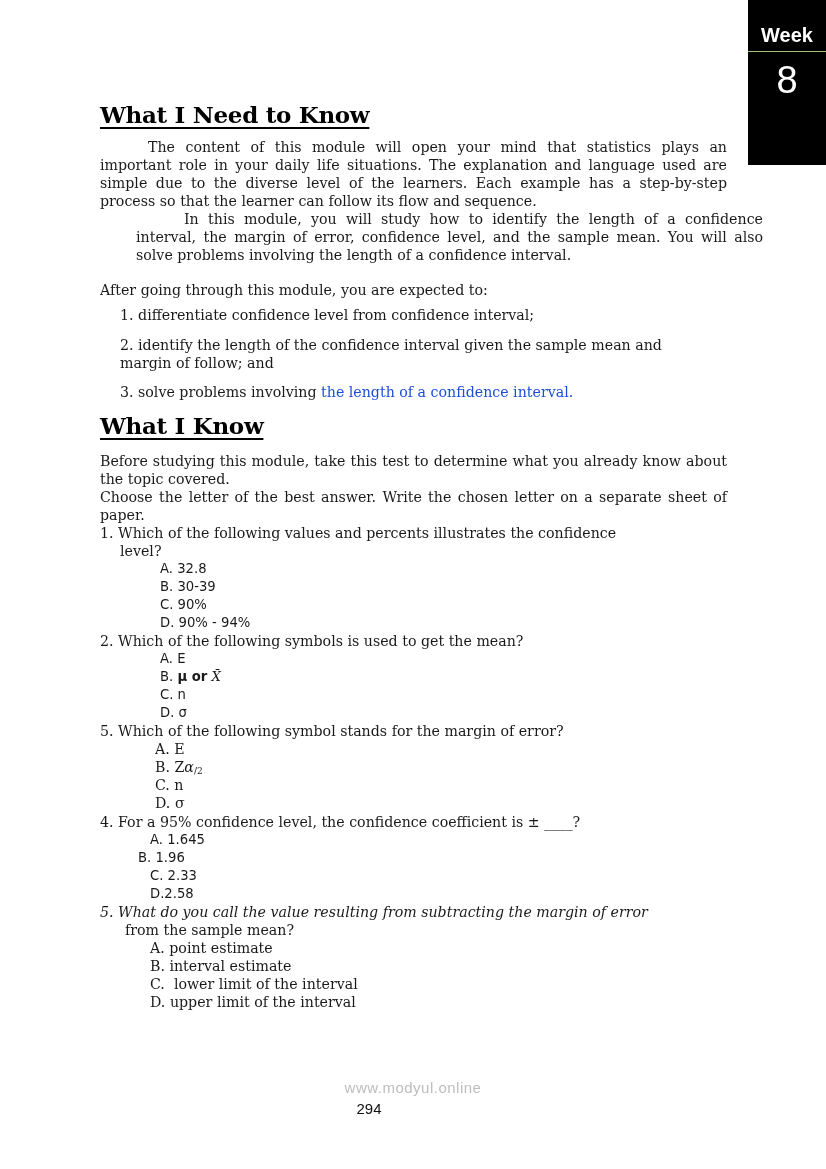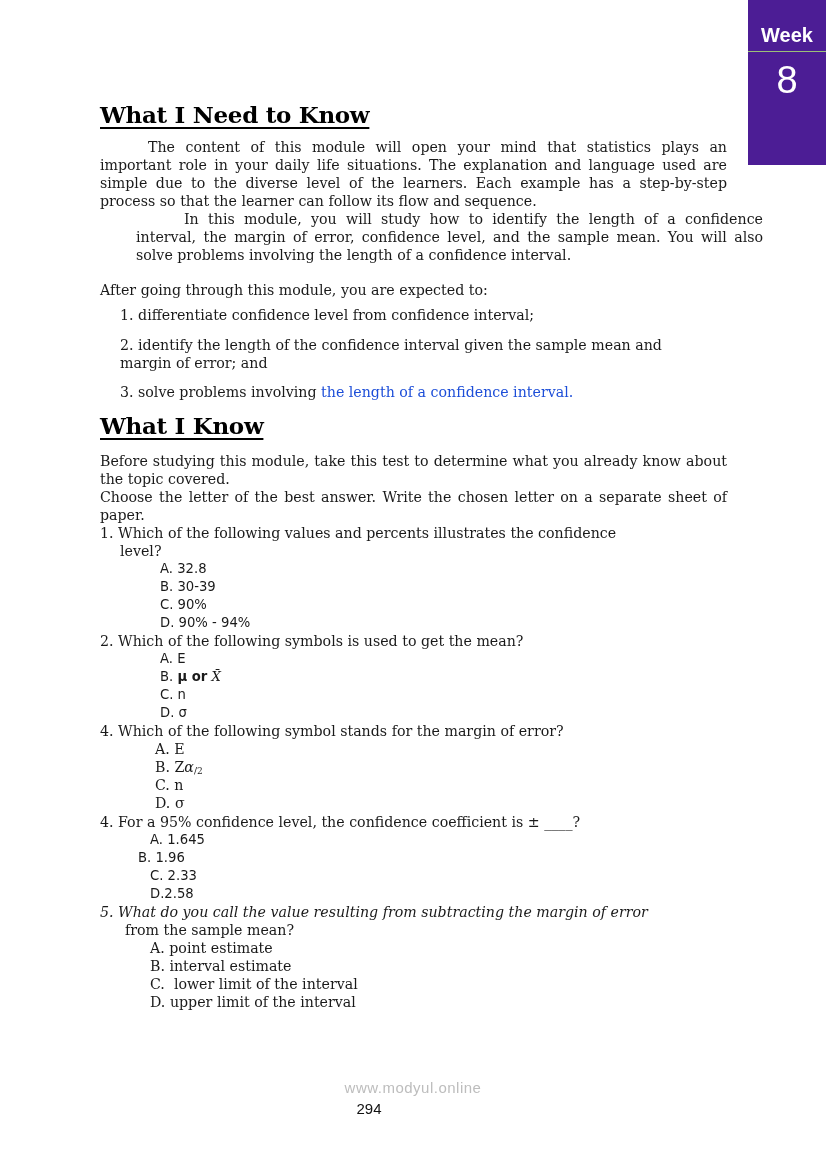"Week" .week-tab { background: #4c1d95 -> #000000 }
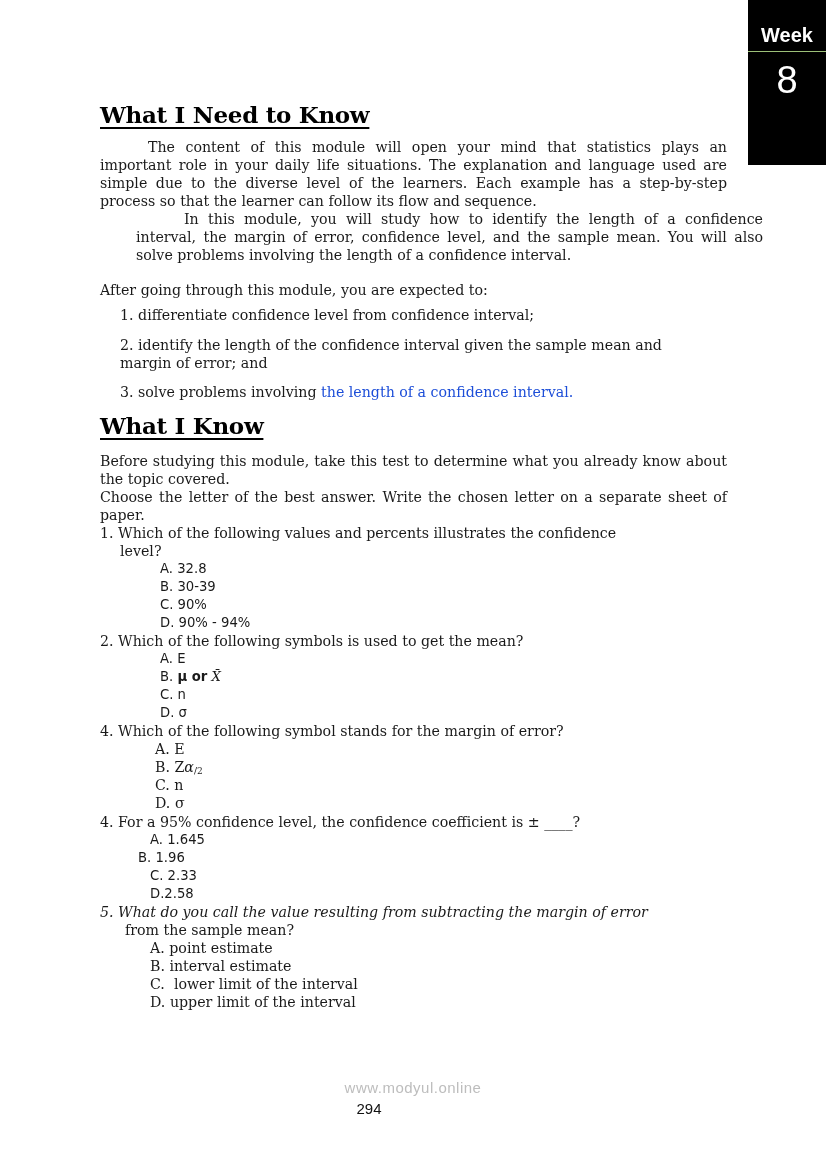"margin of error; and" p.line { text: error -> follow }
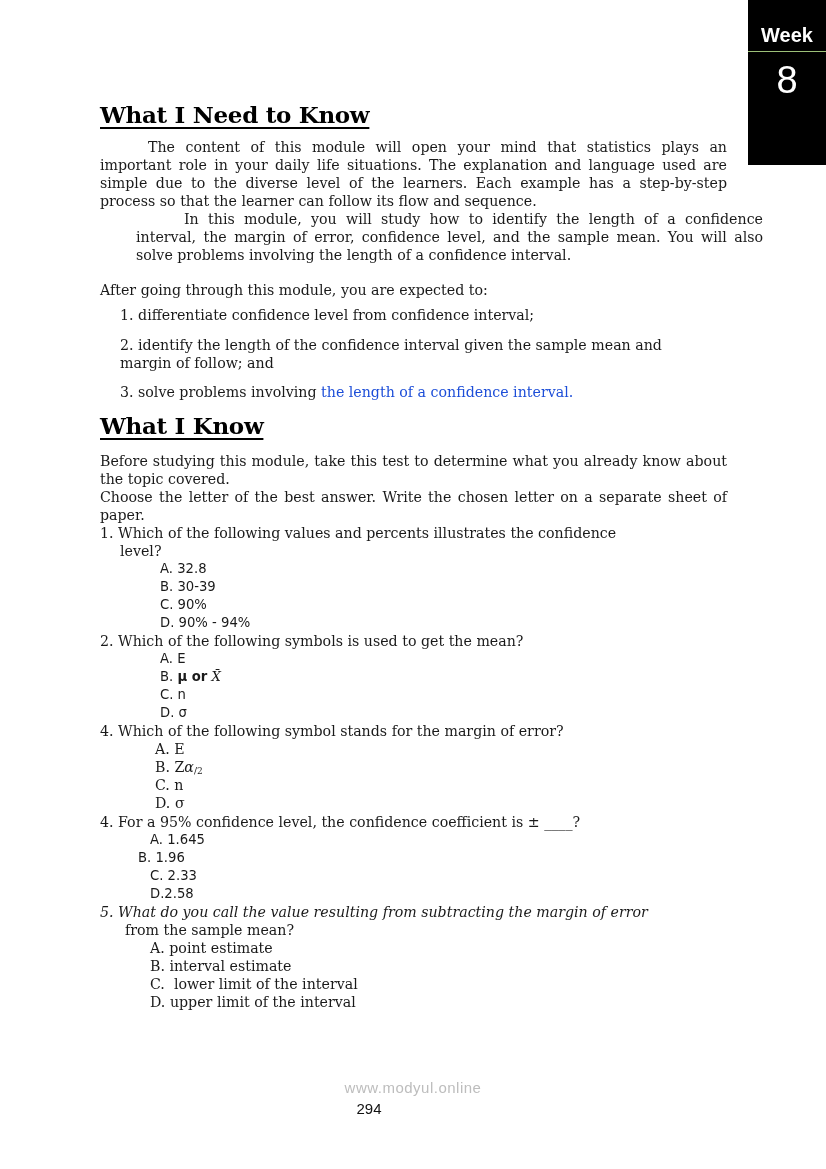"4. Which of the following" p.line { text: 4 -> 5 }
